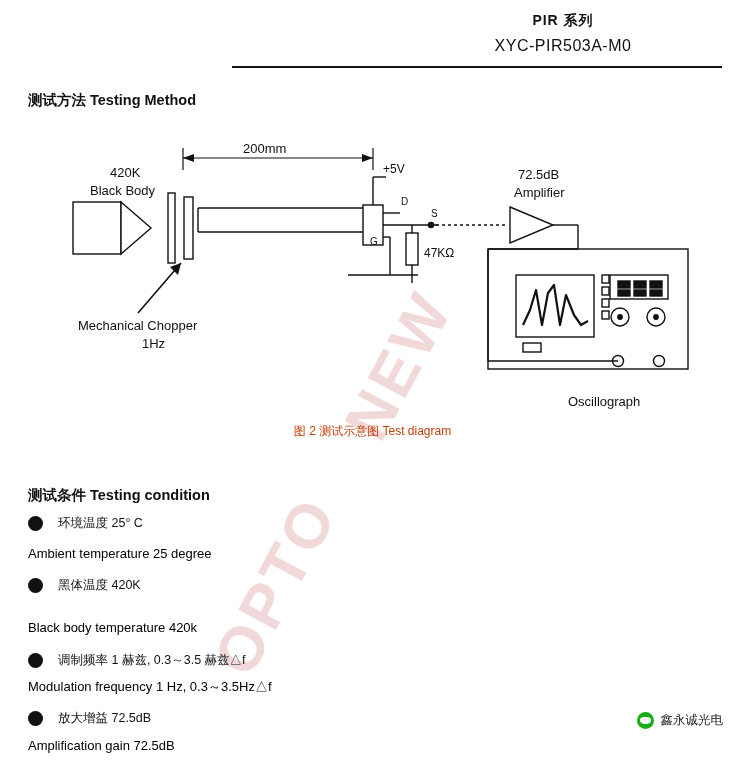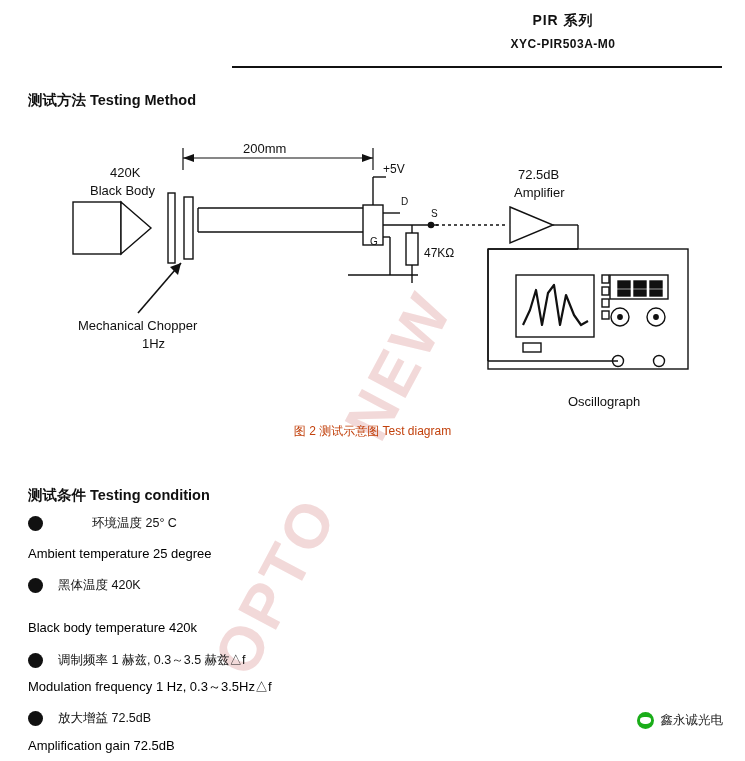"XYC-PIR503A-M0" .header-right .line2 { font-size: 12px -> 16px; font-weight: bold -> normal }
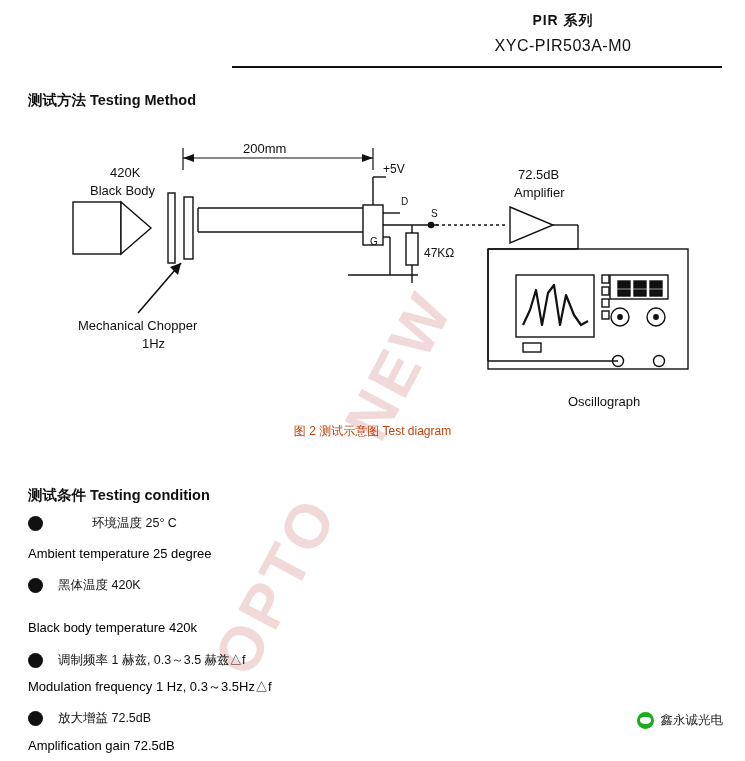"环境温度 25° C" #c1-cn { margin-left: 34px -> none }
